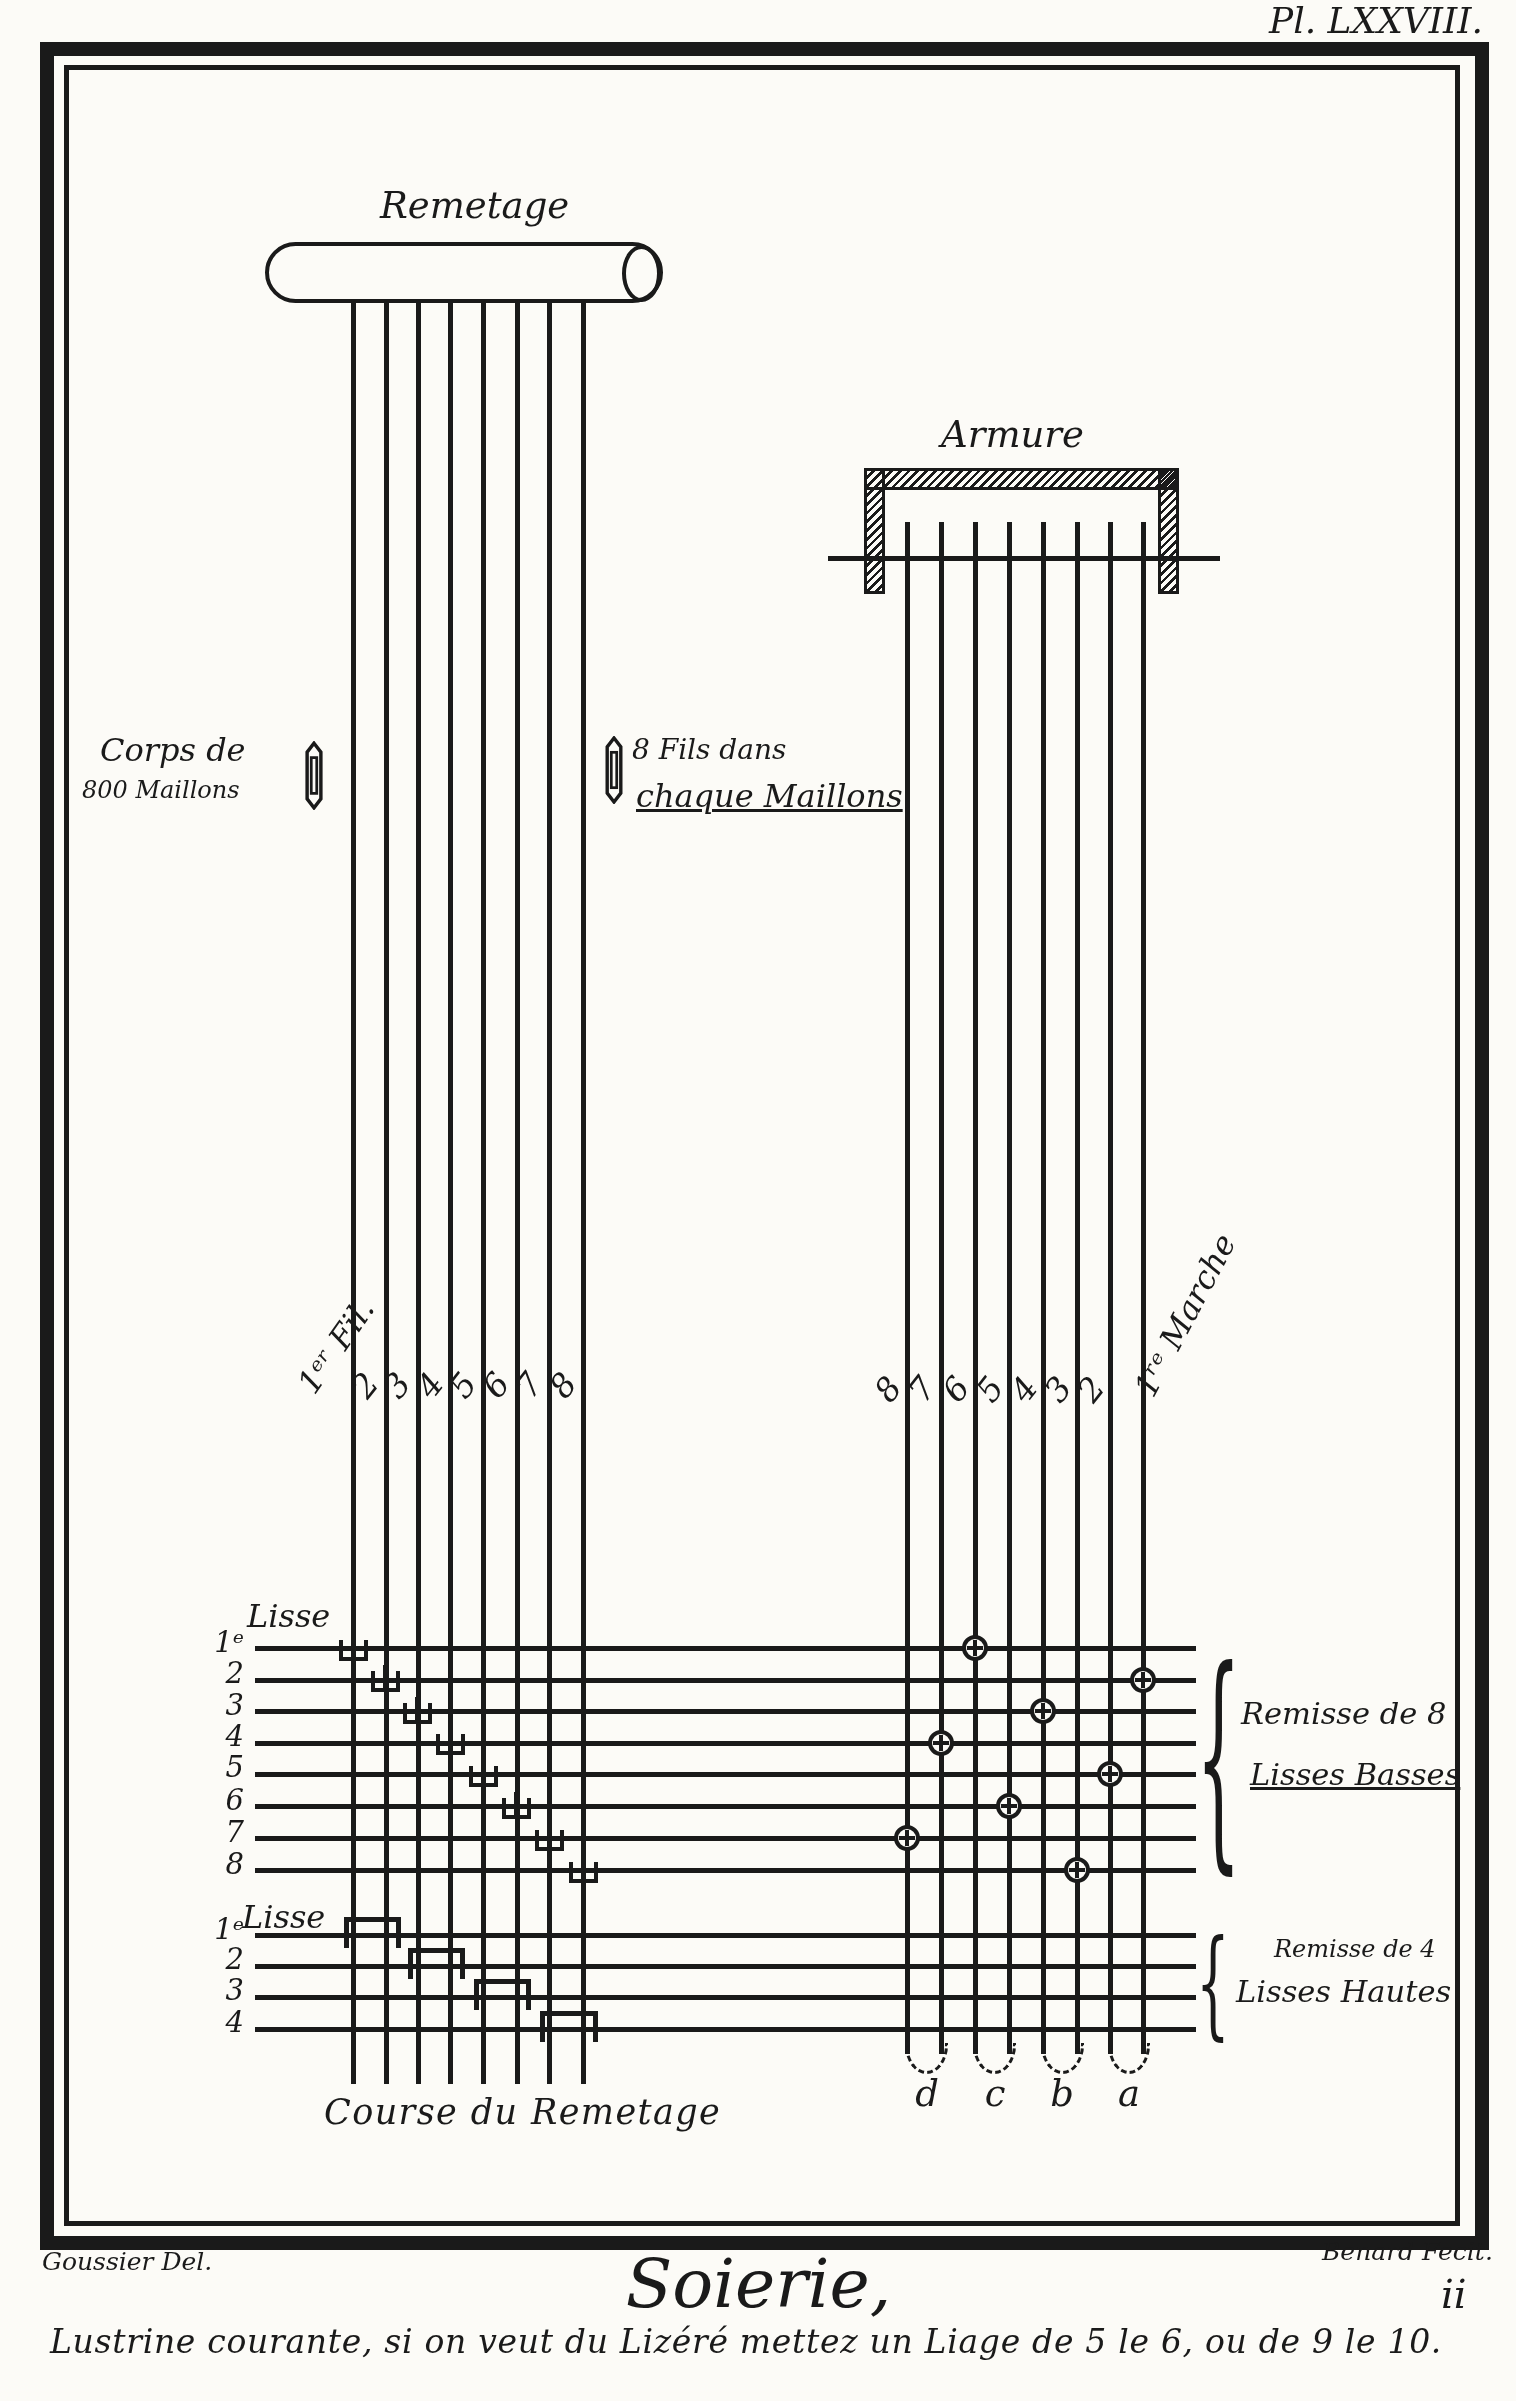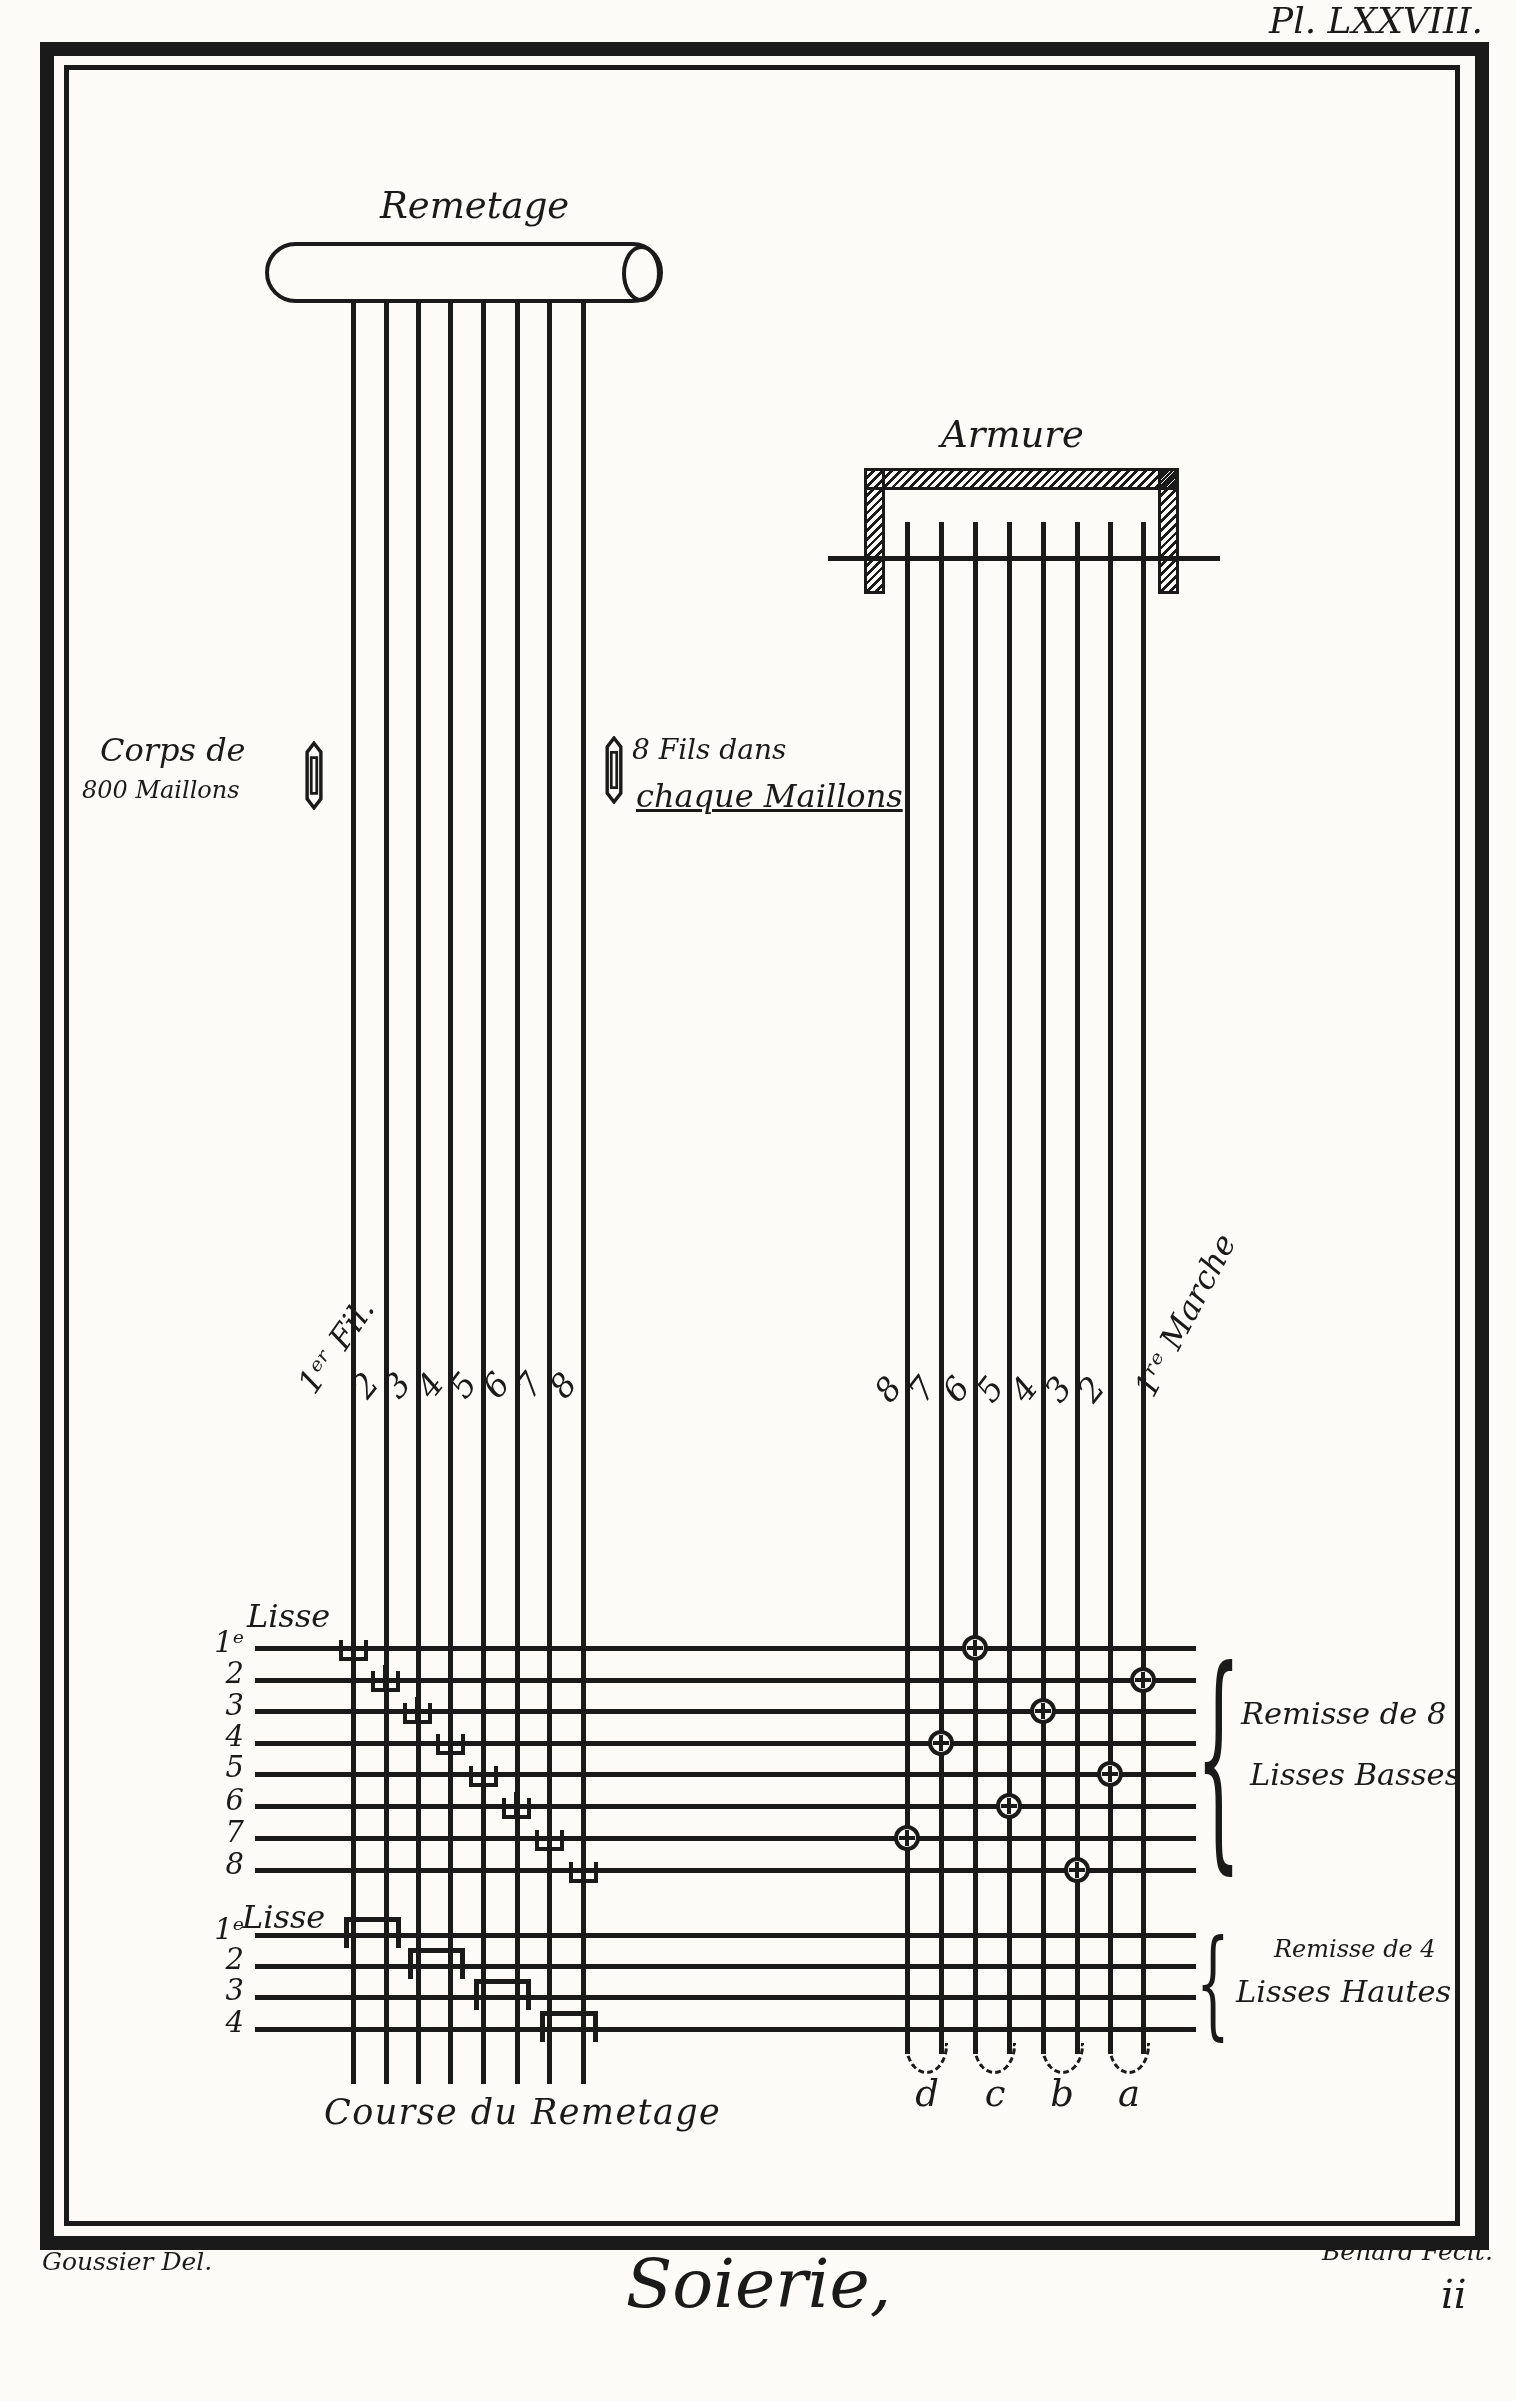"Lisses Basses" div.script { text-decoration: none -> underline }
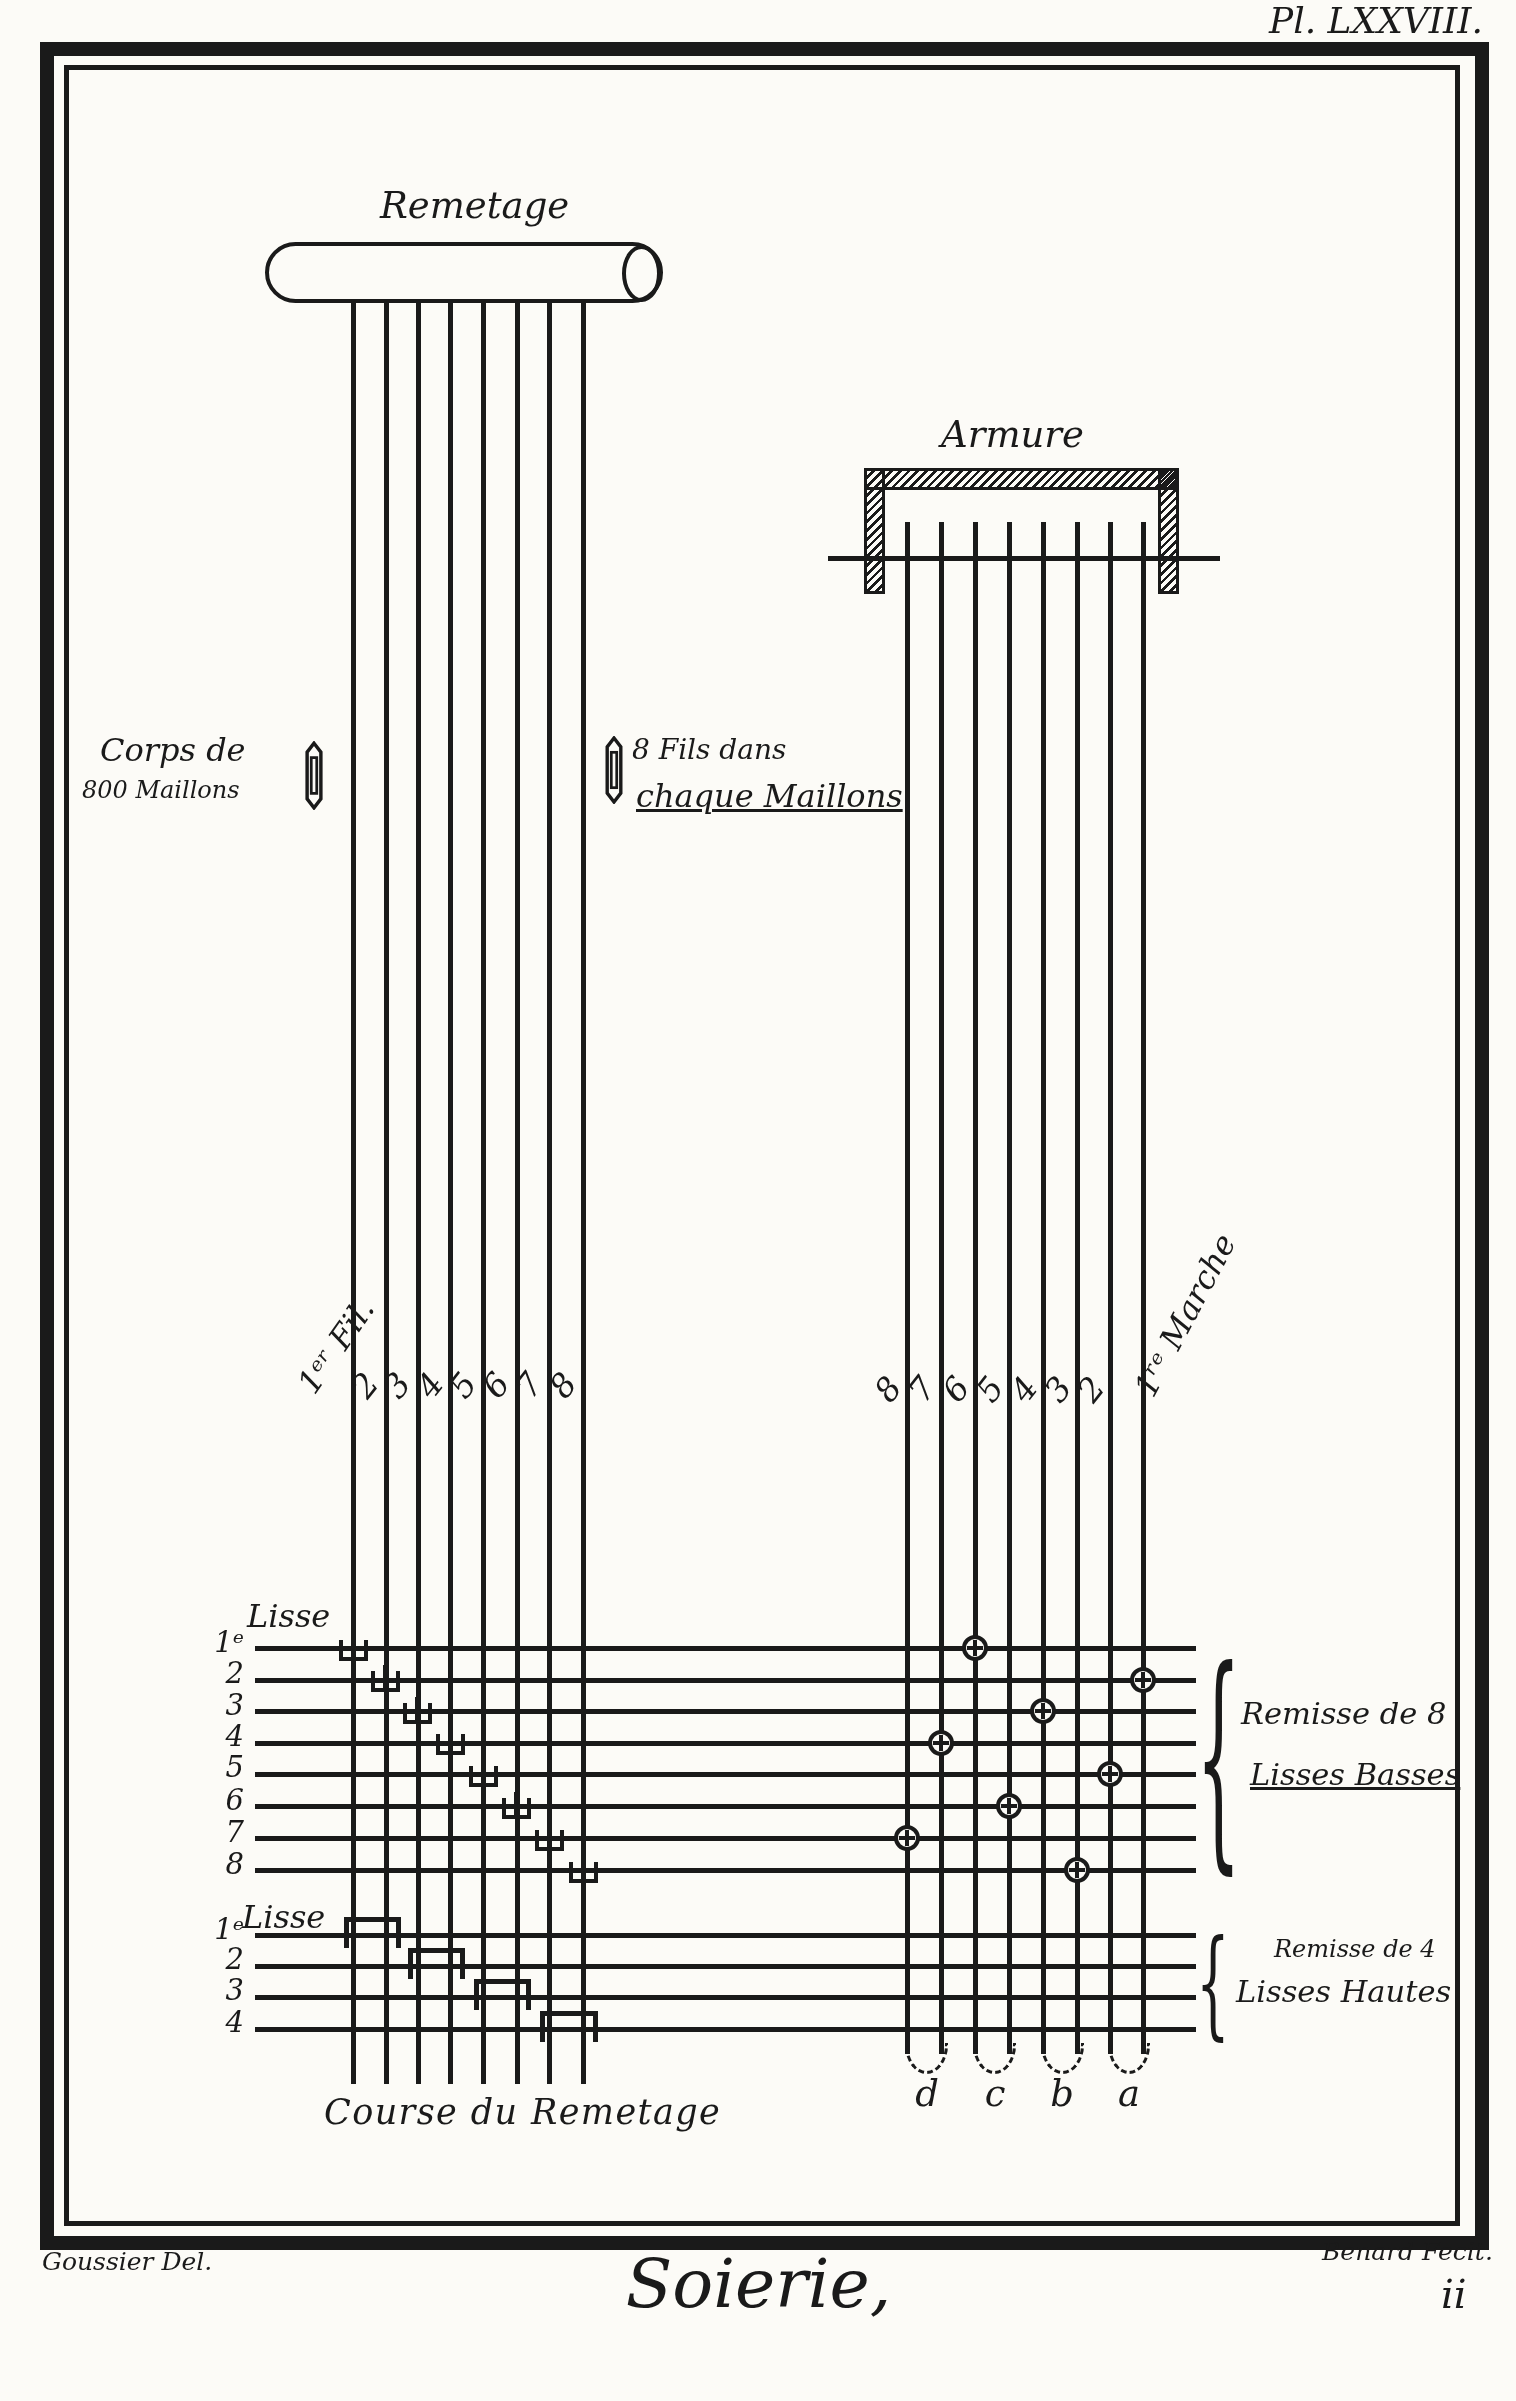"Lustrine courante, si on veut" div.script { html: none -> <div>Lustrine courante, si on veut du Lizéré mettez un Liage de 5 le 6, ou de 9 le 10.</div> }
